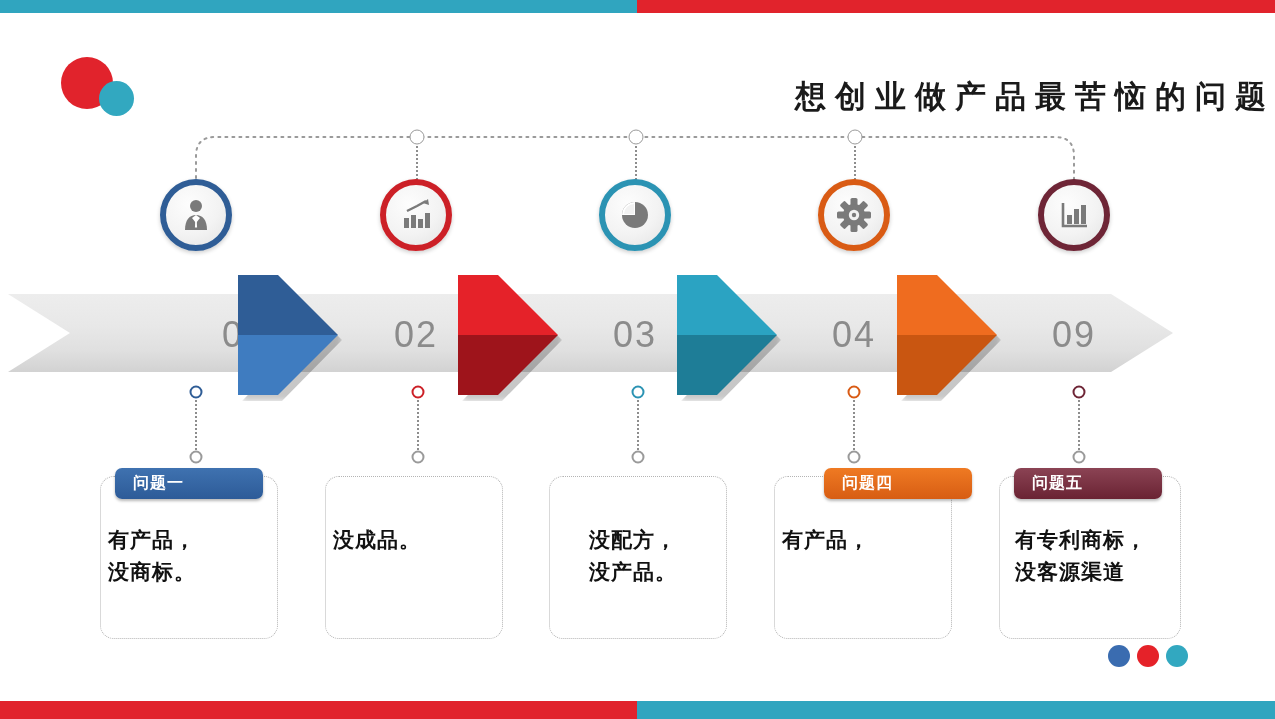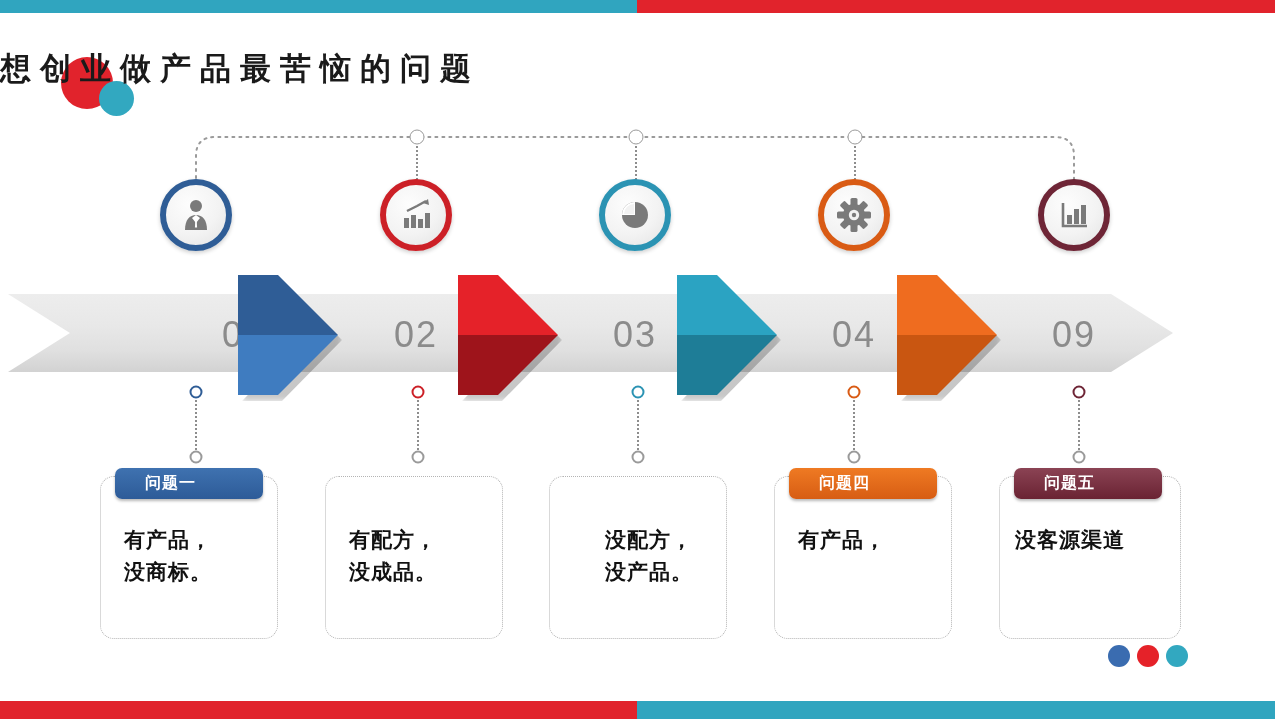"想创业做产品最苦恼的问题" .title { text-align: left -> right; top: 48px -> 76px }
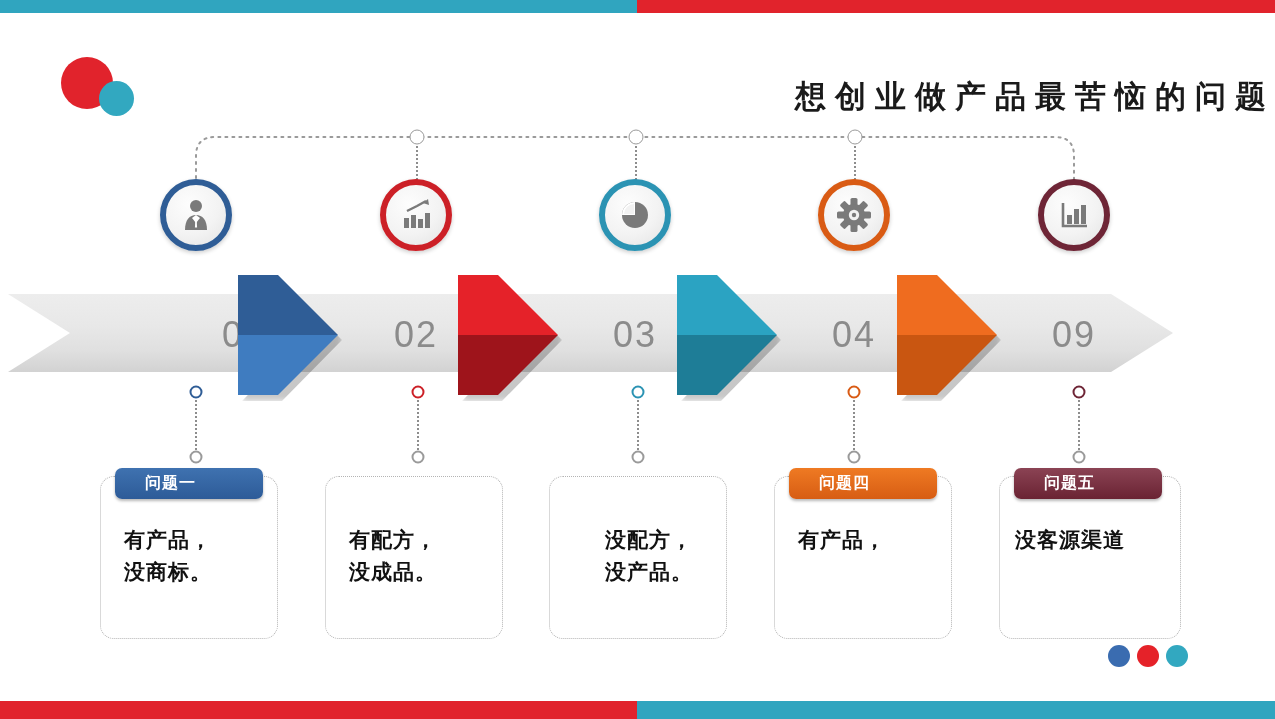"问题一" .card-head { padding-left: 30px -> 18px }
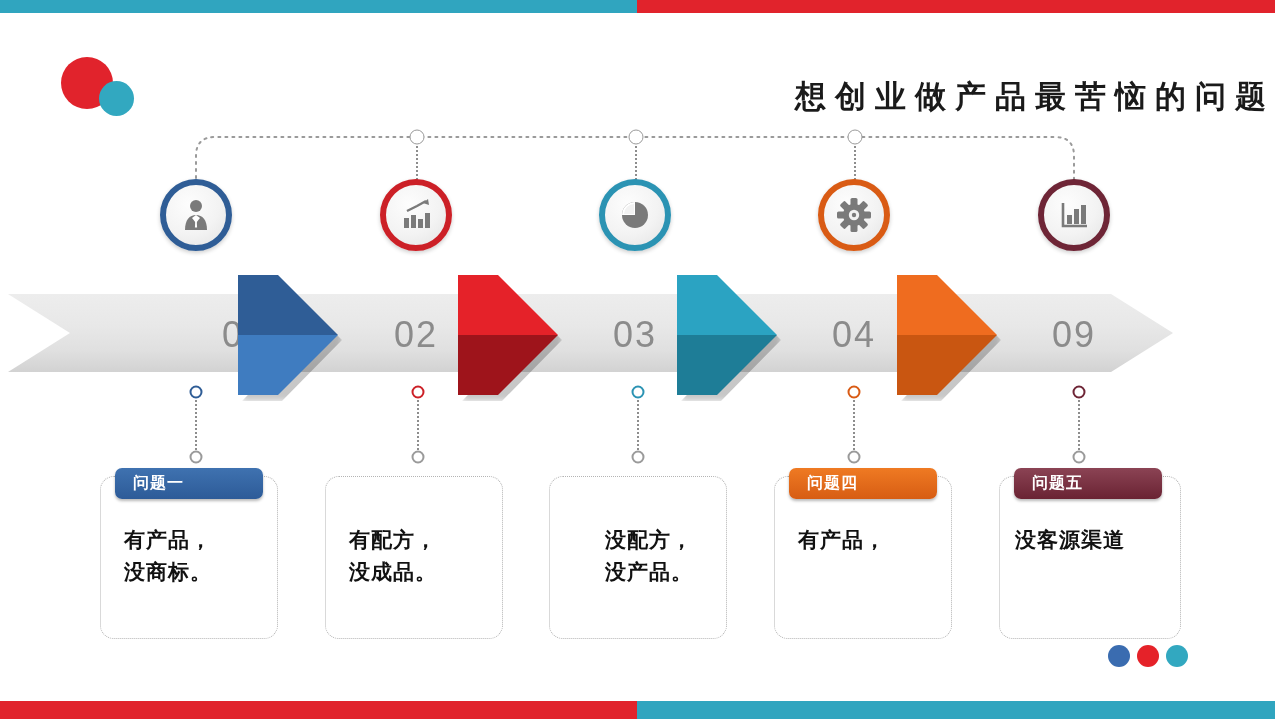"问题四" div.card-head { left: 789px -> 824px }
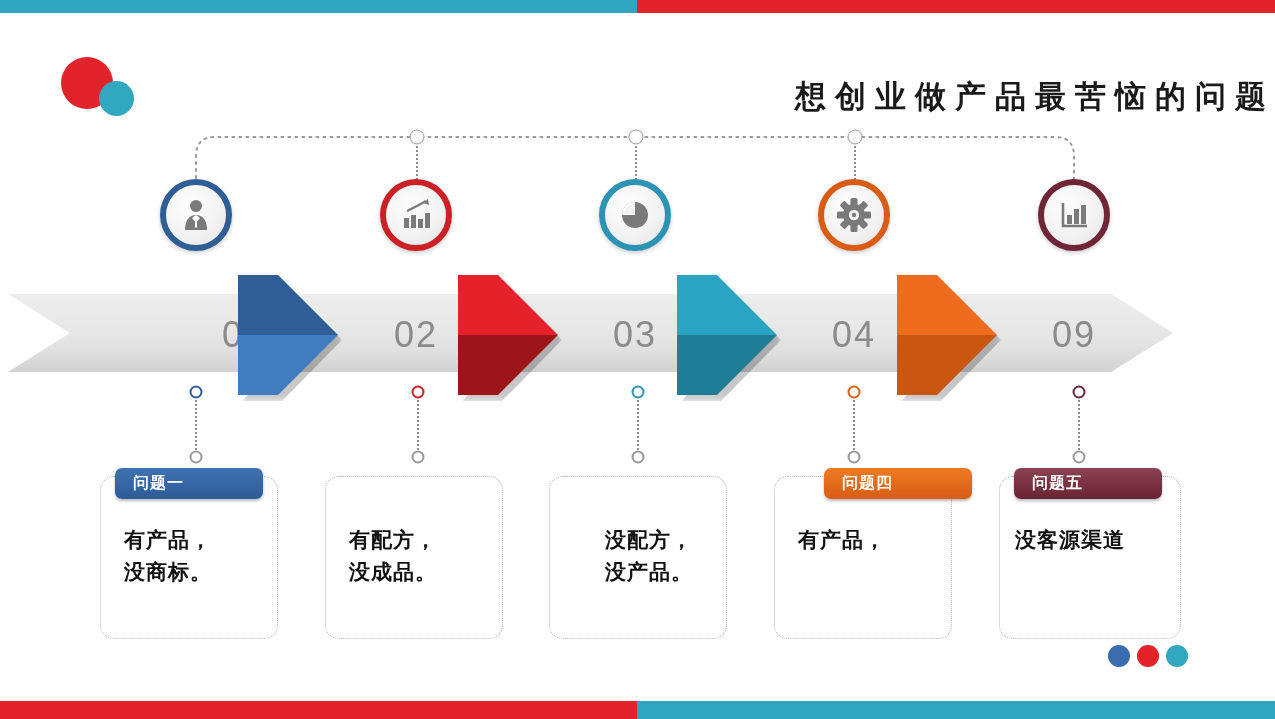"有产品，" .card-body { padding-left: 24px -> 8px }
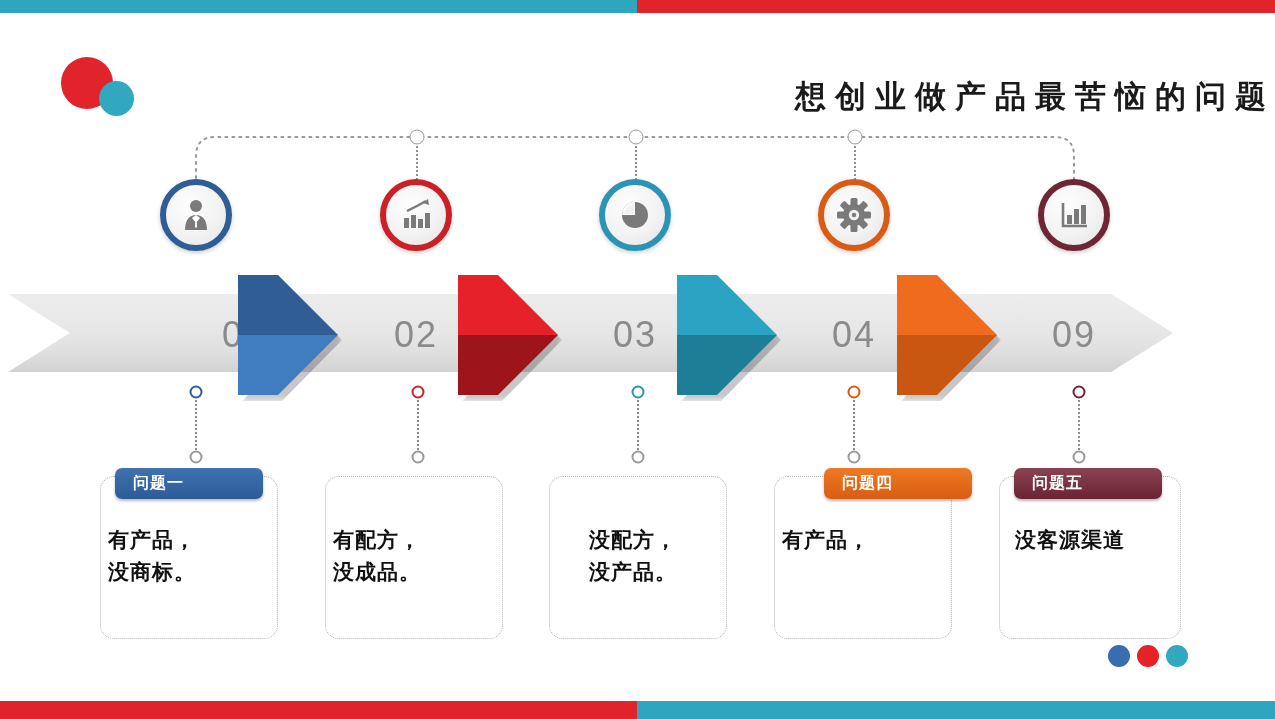"有配方，" span { html: <span>有配方，</span> -> none }
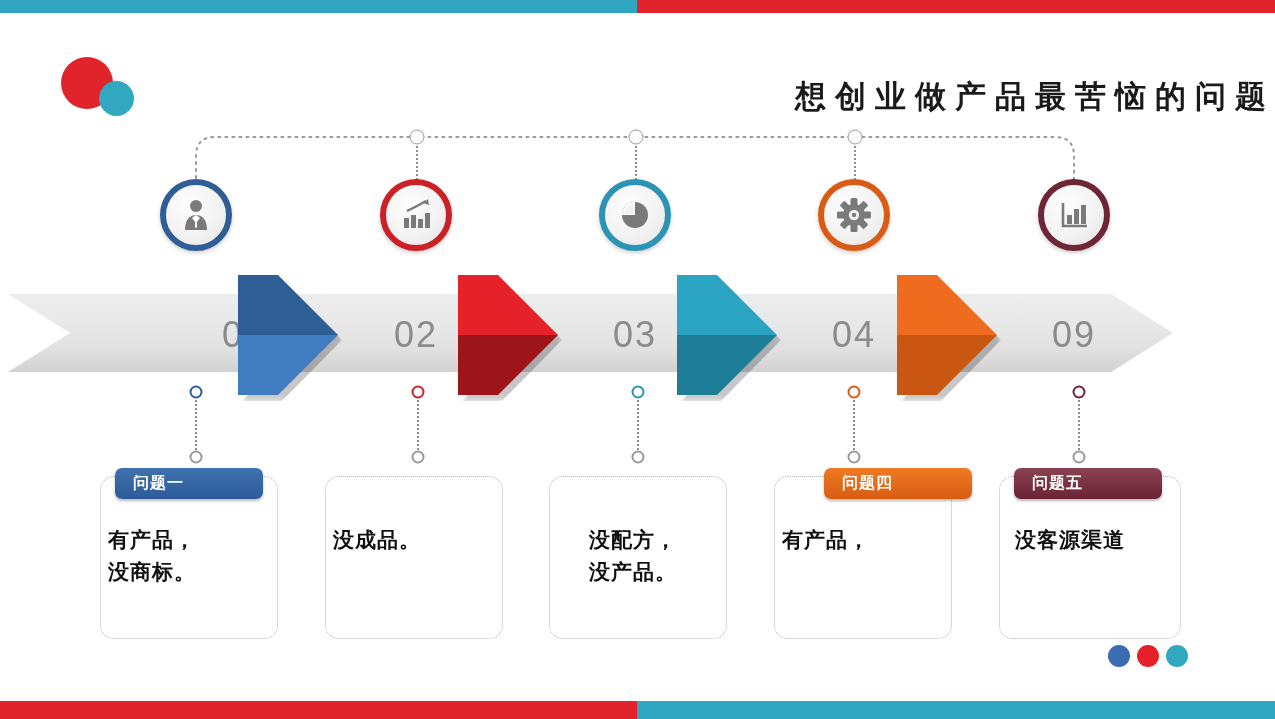"有专利商标，" span { html: none -> <span>有专利商标，</span> }
